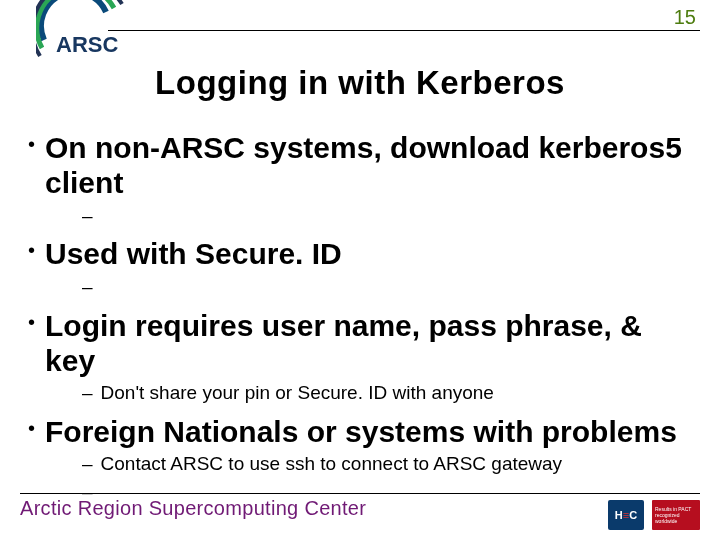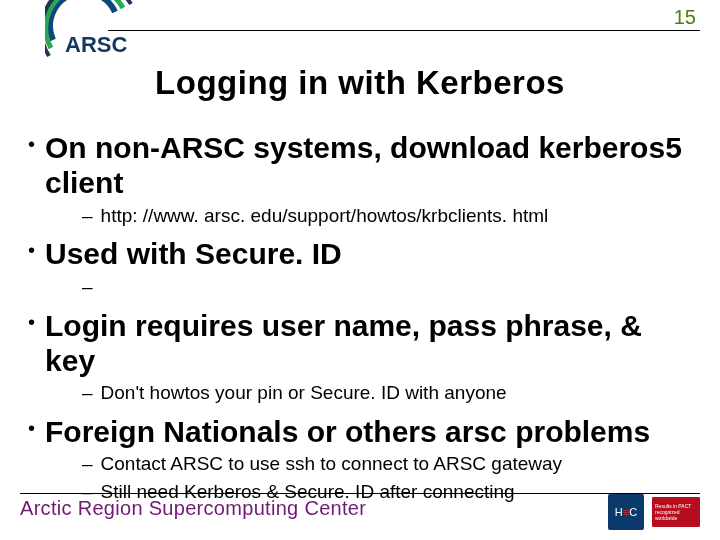"ARSC" .logo { left: 17px -> 8px }
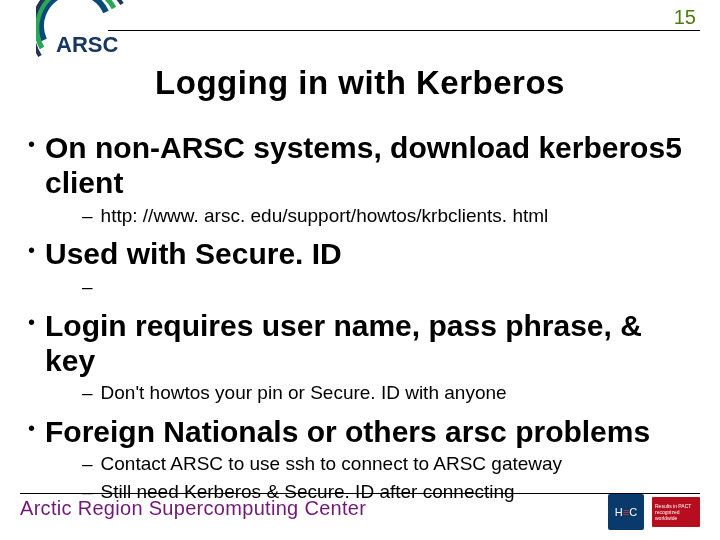"http: //www. arsc." span { html: <span>http: //www. arsc. edu/support/howtos/krbclients. html</span> -> none }
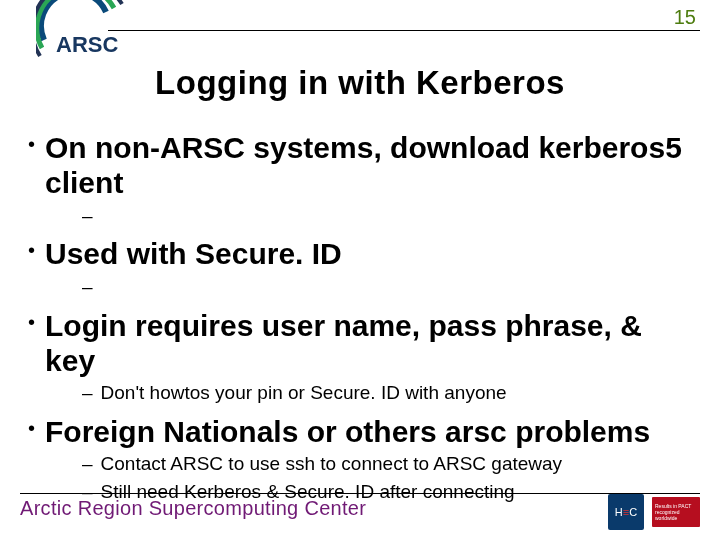"Don't howtos your pin or" span { text: howtos -> share }
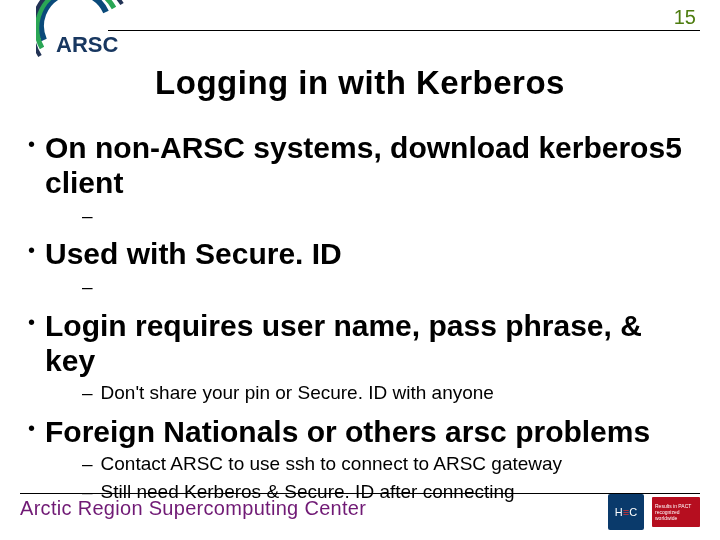"Foreign Nationals or others arsc" span.b-main { text: others arsc -> systems with }
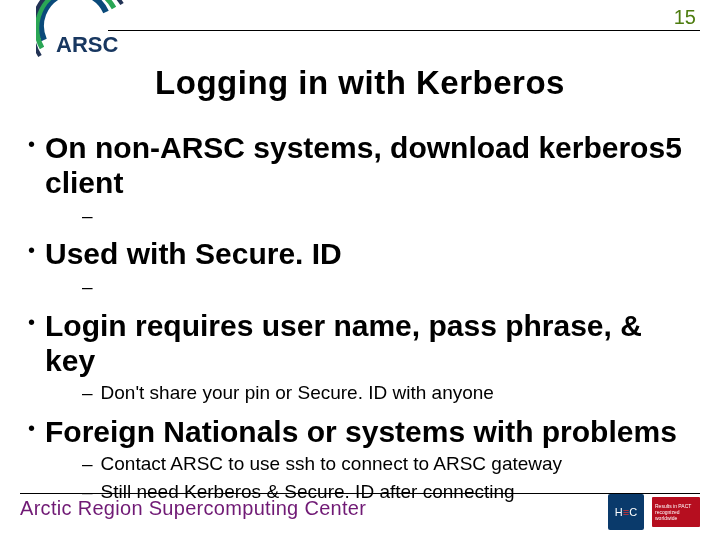"Still need Kerberos & Secure." span { html: <span>Still need Kerberos &amp; Secure. ID after connecting</span> -> none }
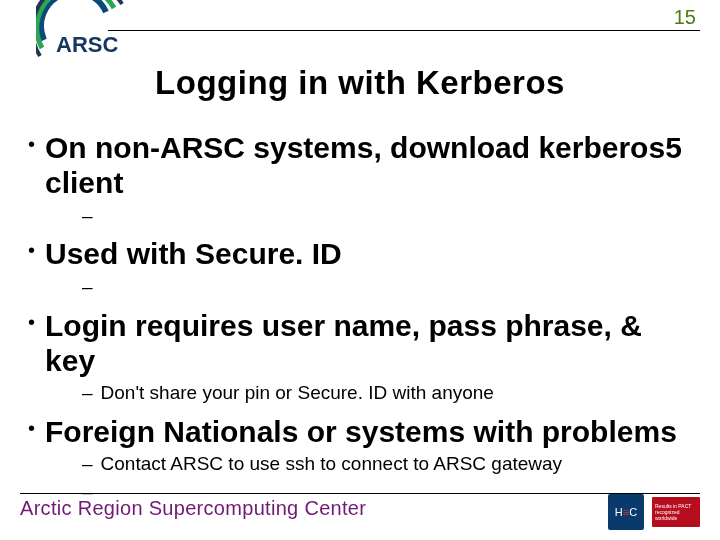"H≡C" .hpc-badge { font-weight: normal -> bold; height: 36px -> 30px }
